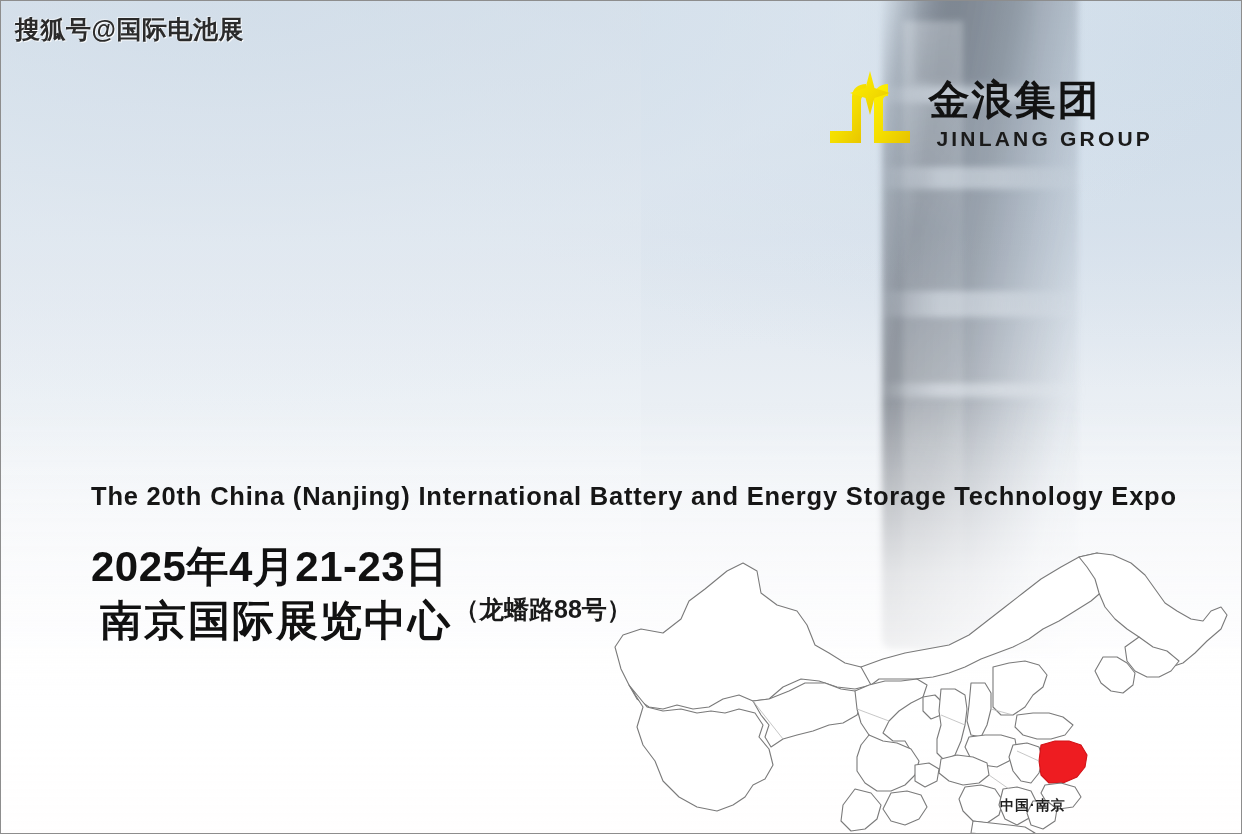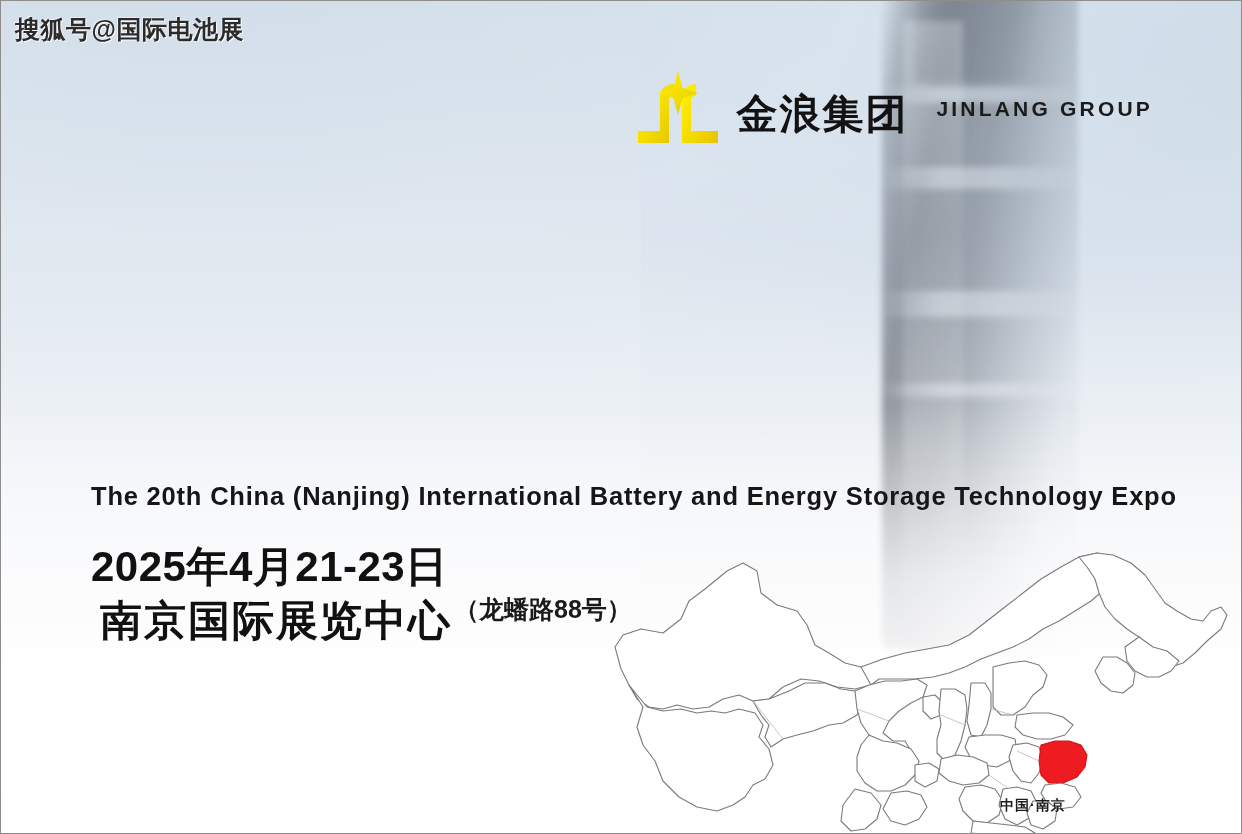"金浪集团" .sponsor-text { flex-direction: none -> column; gap: 20px -> none }
